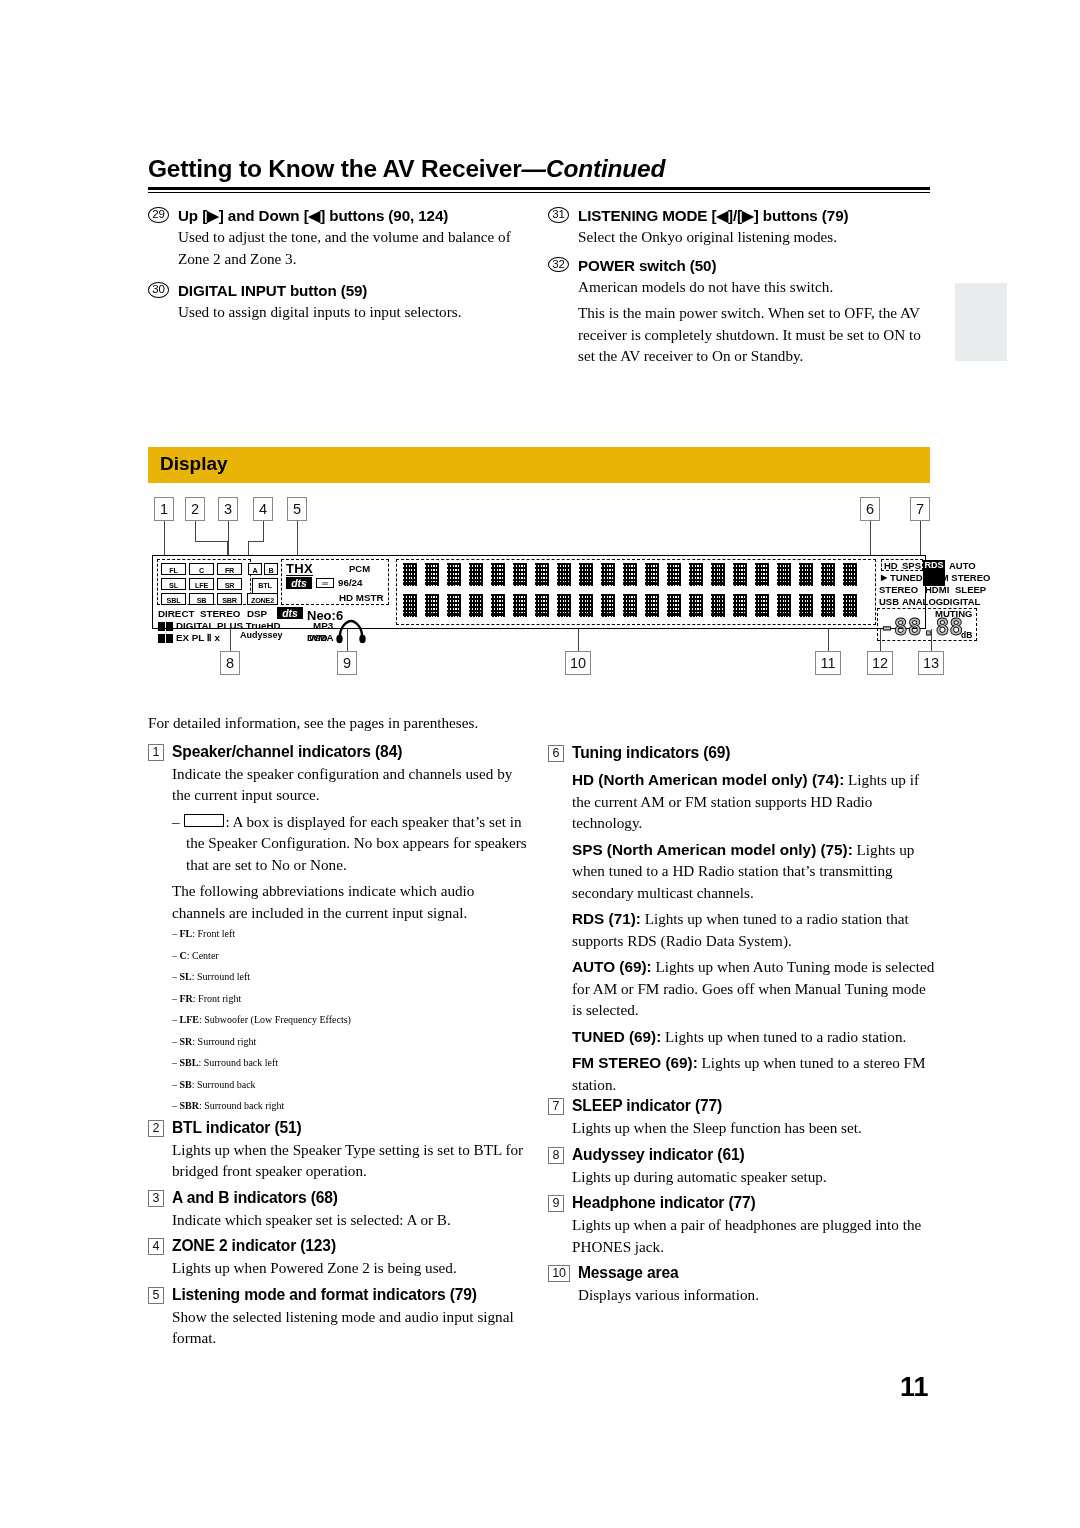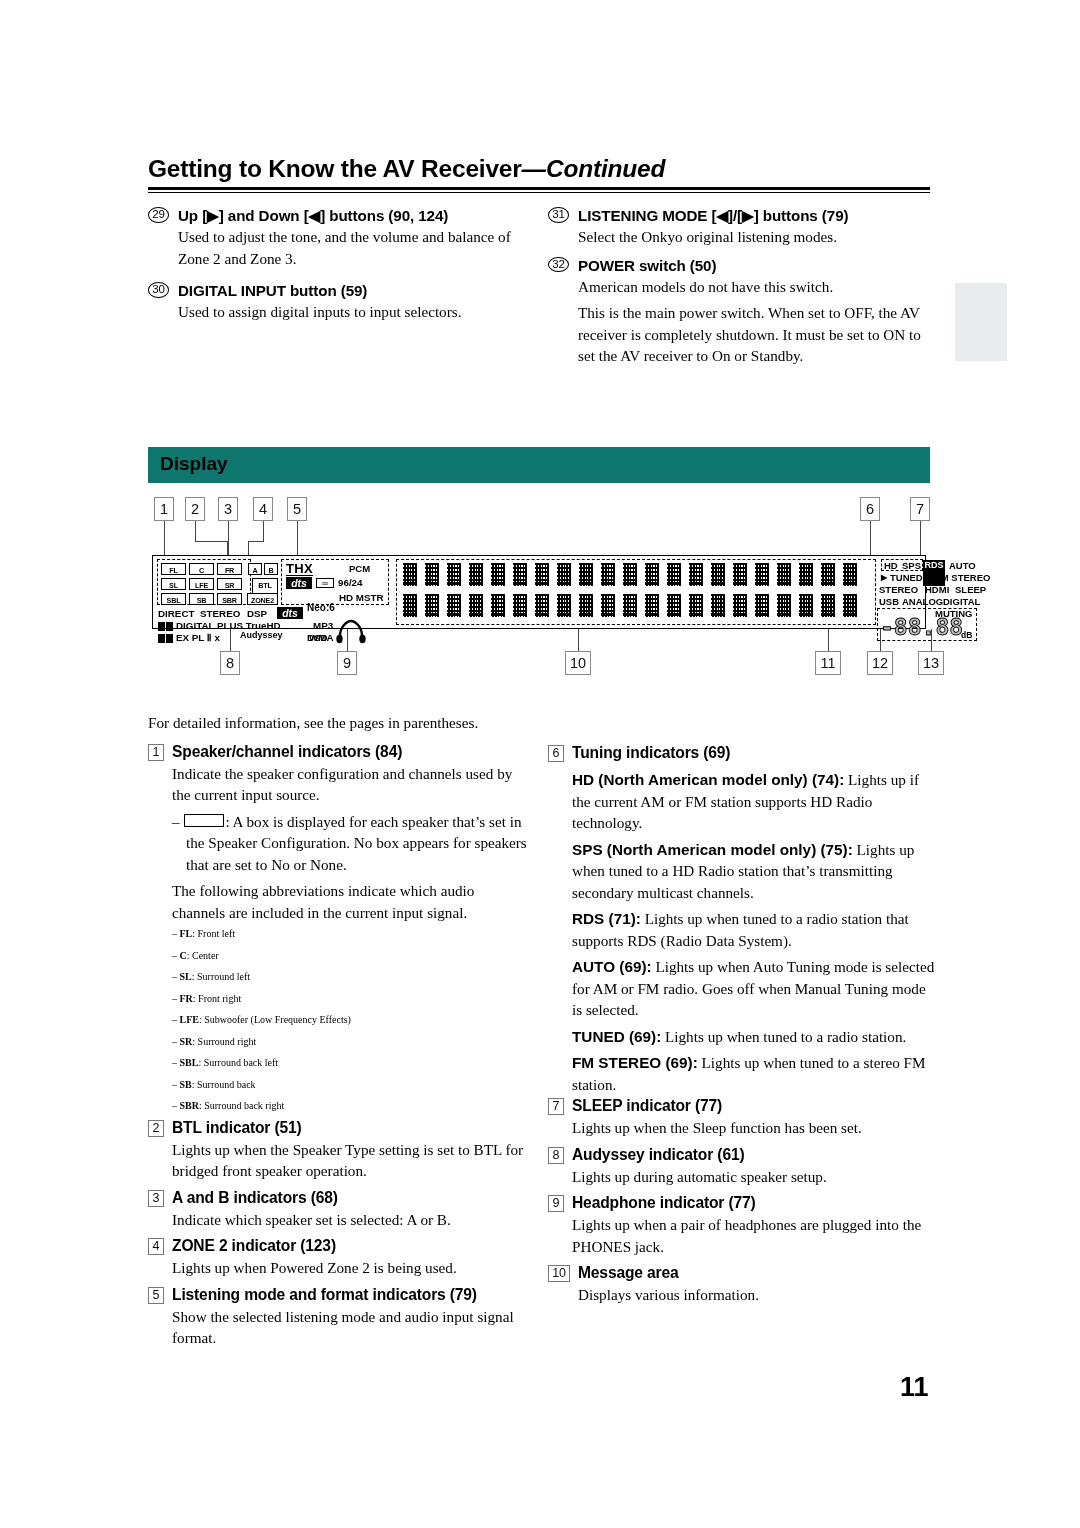"Display" .disp-band { background: #0f766e -> #eab308 }
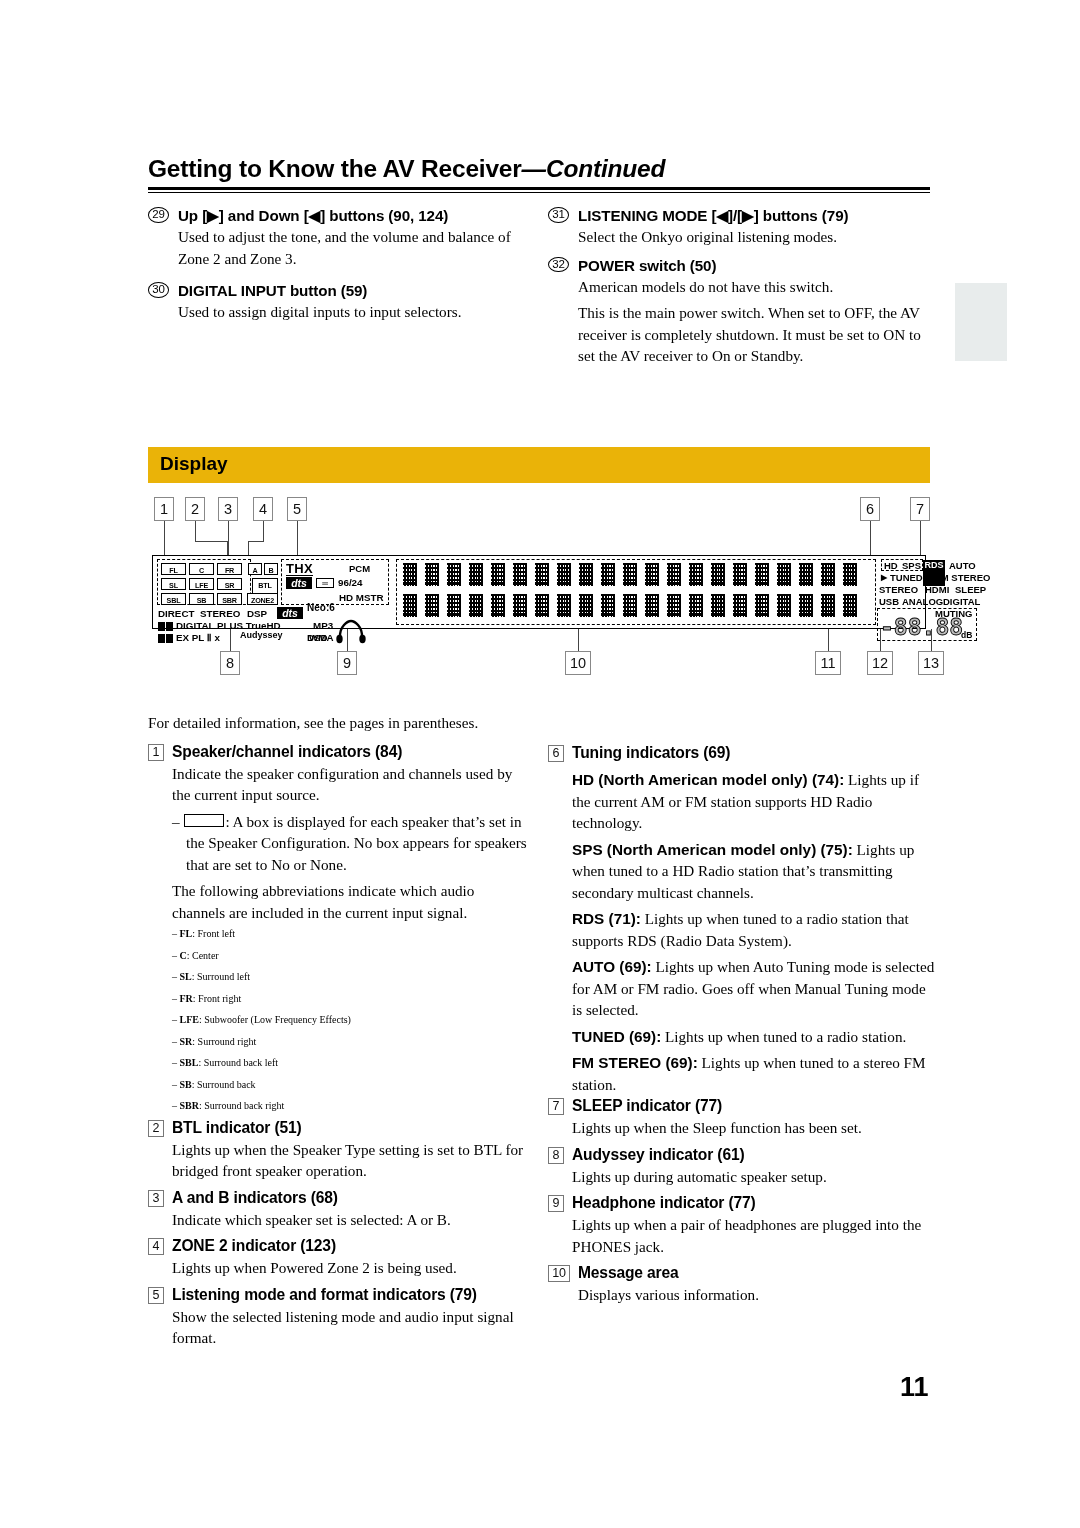"Neo:6" div.txt { font-size: 10px -> 13px; top: 47px -> 53px }
